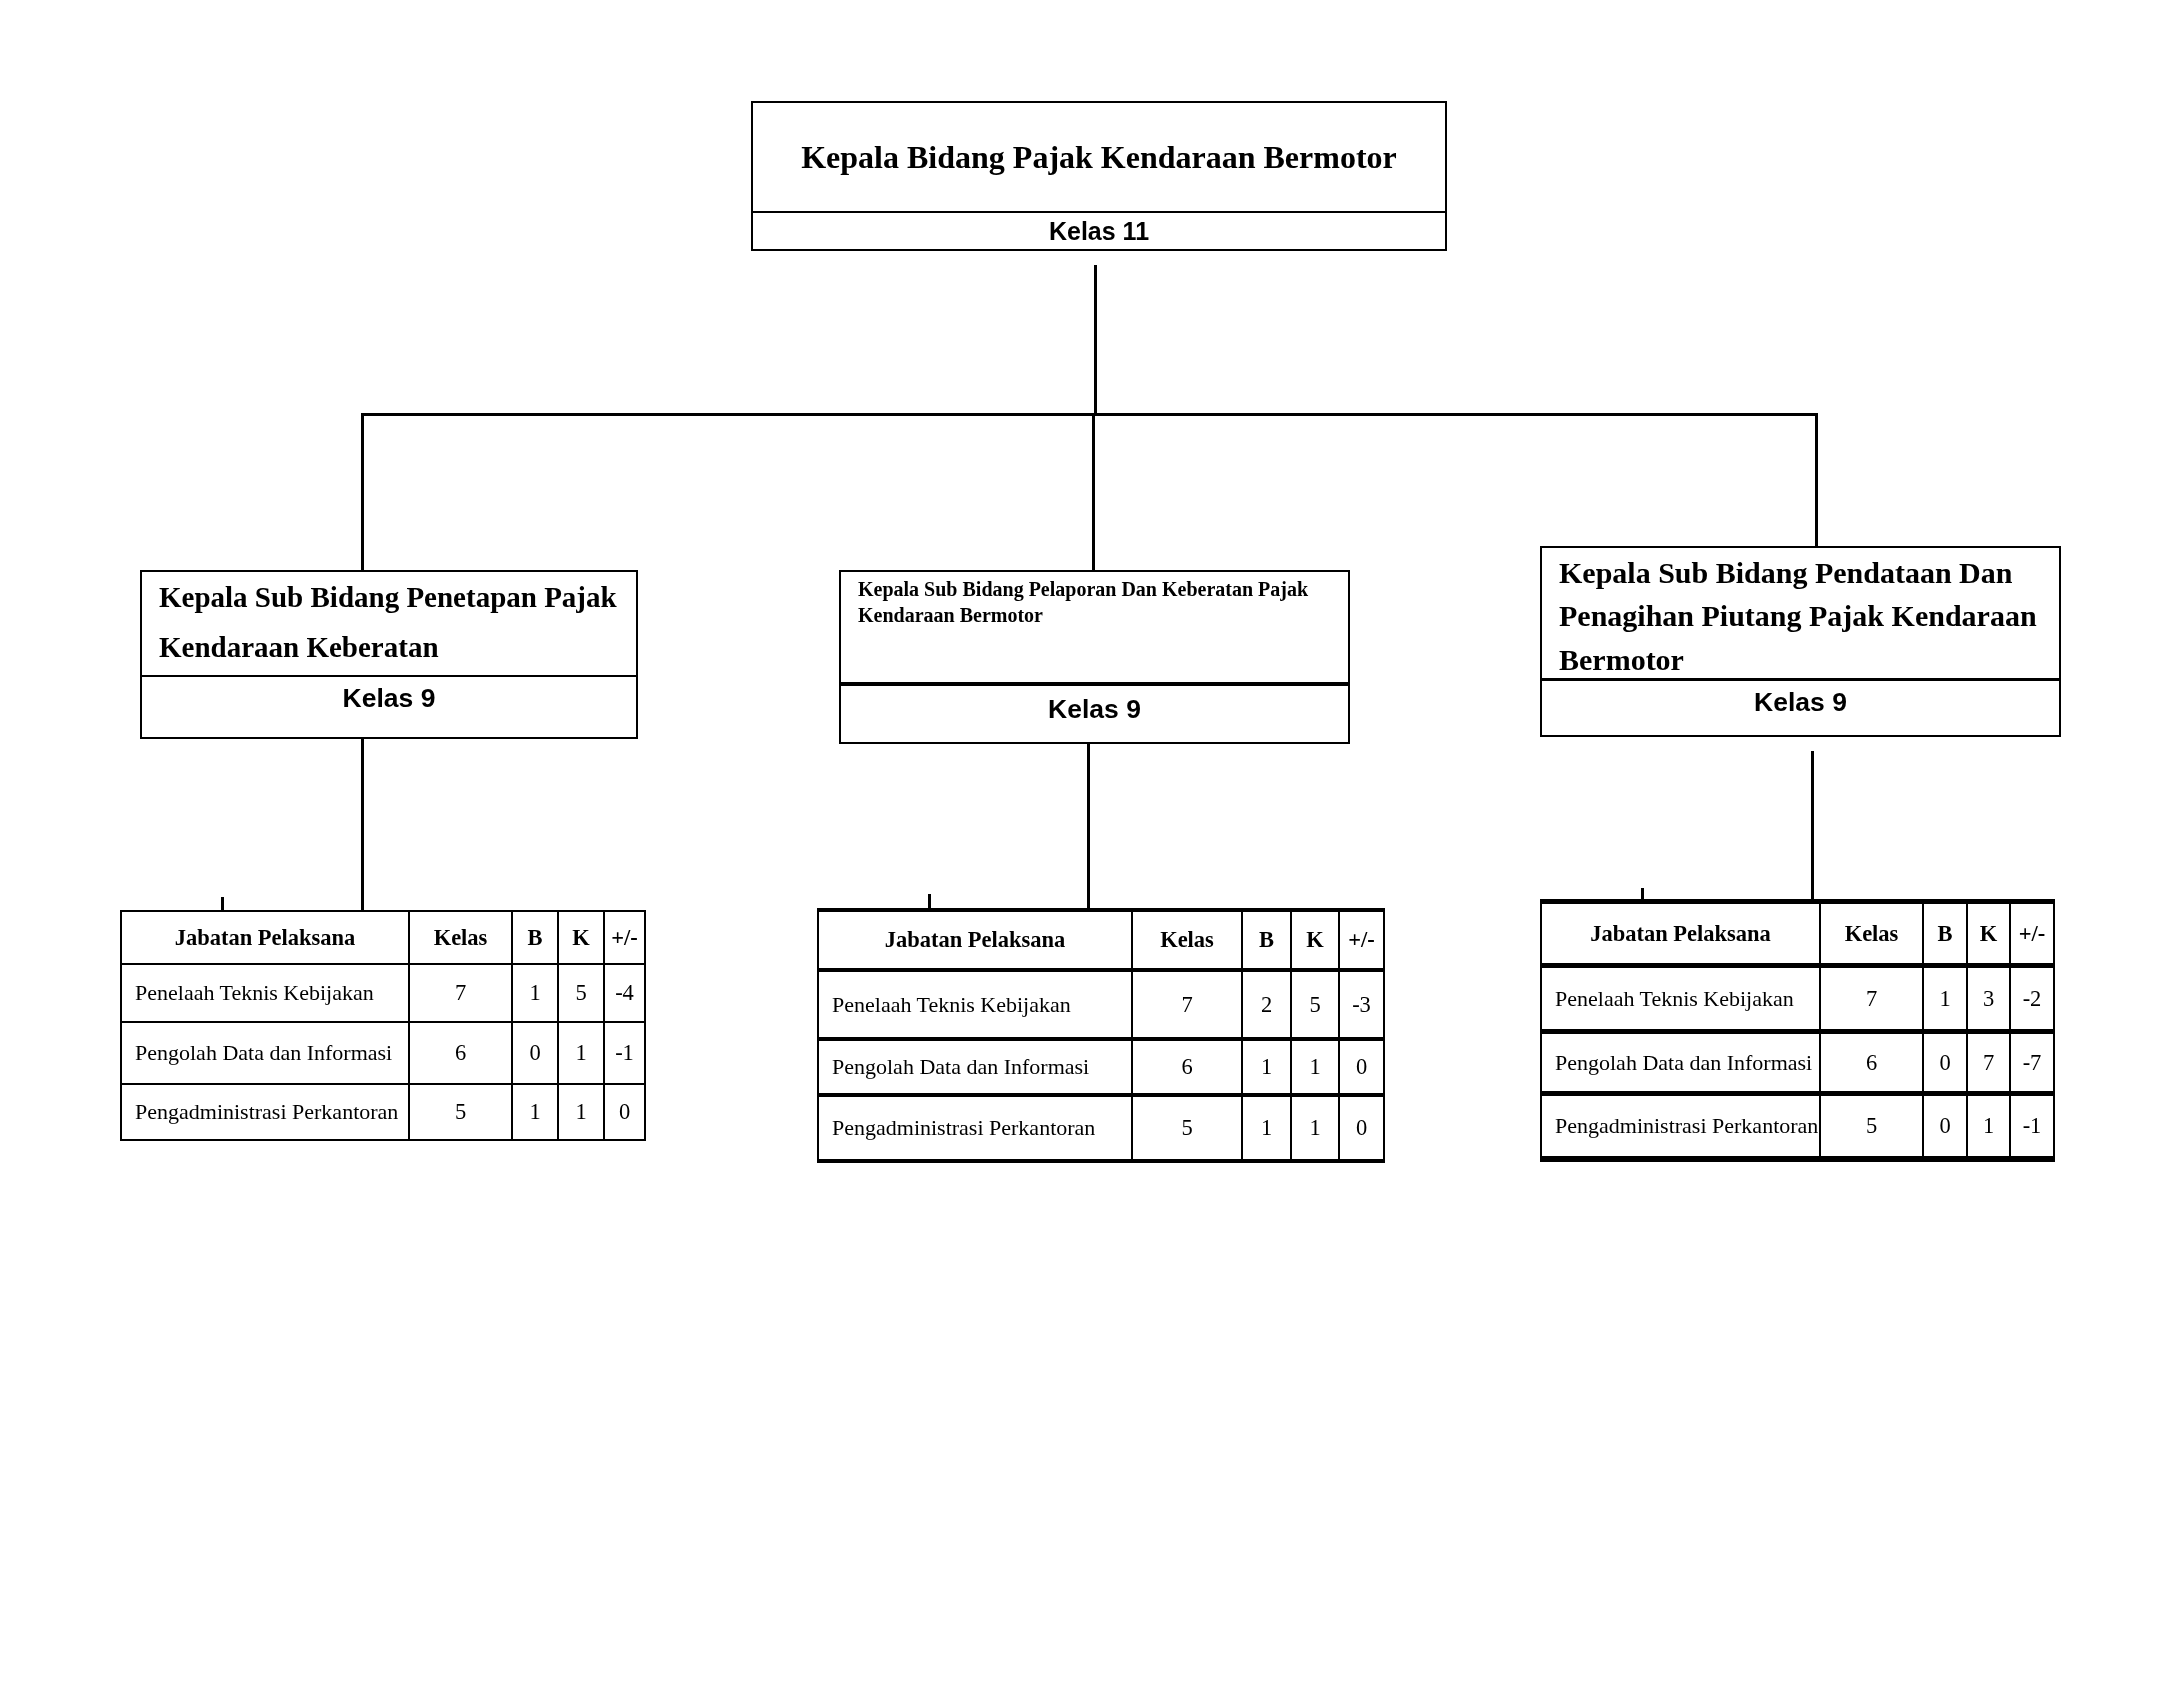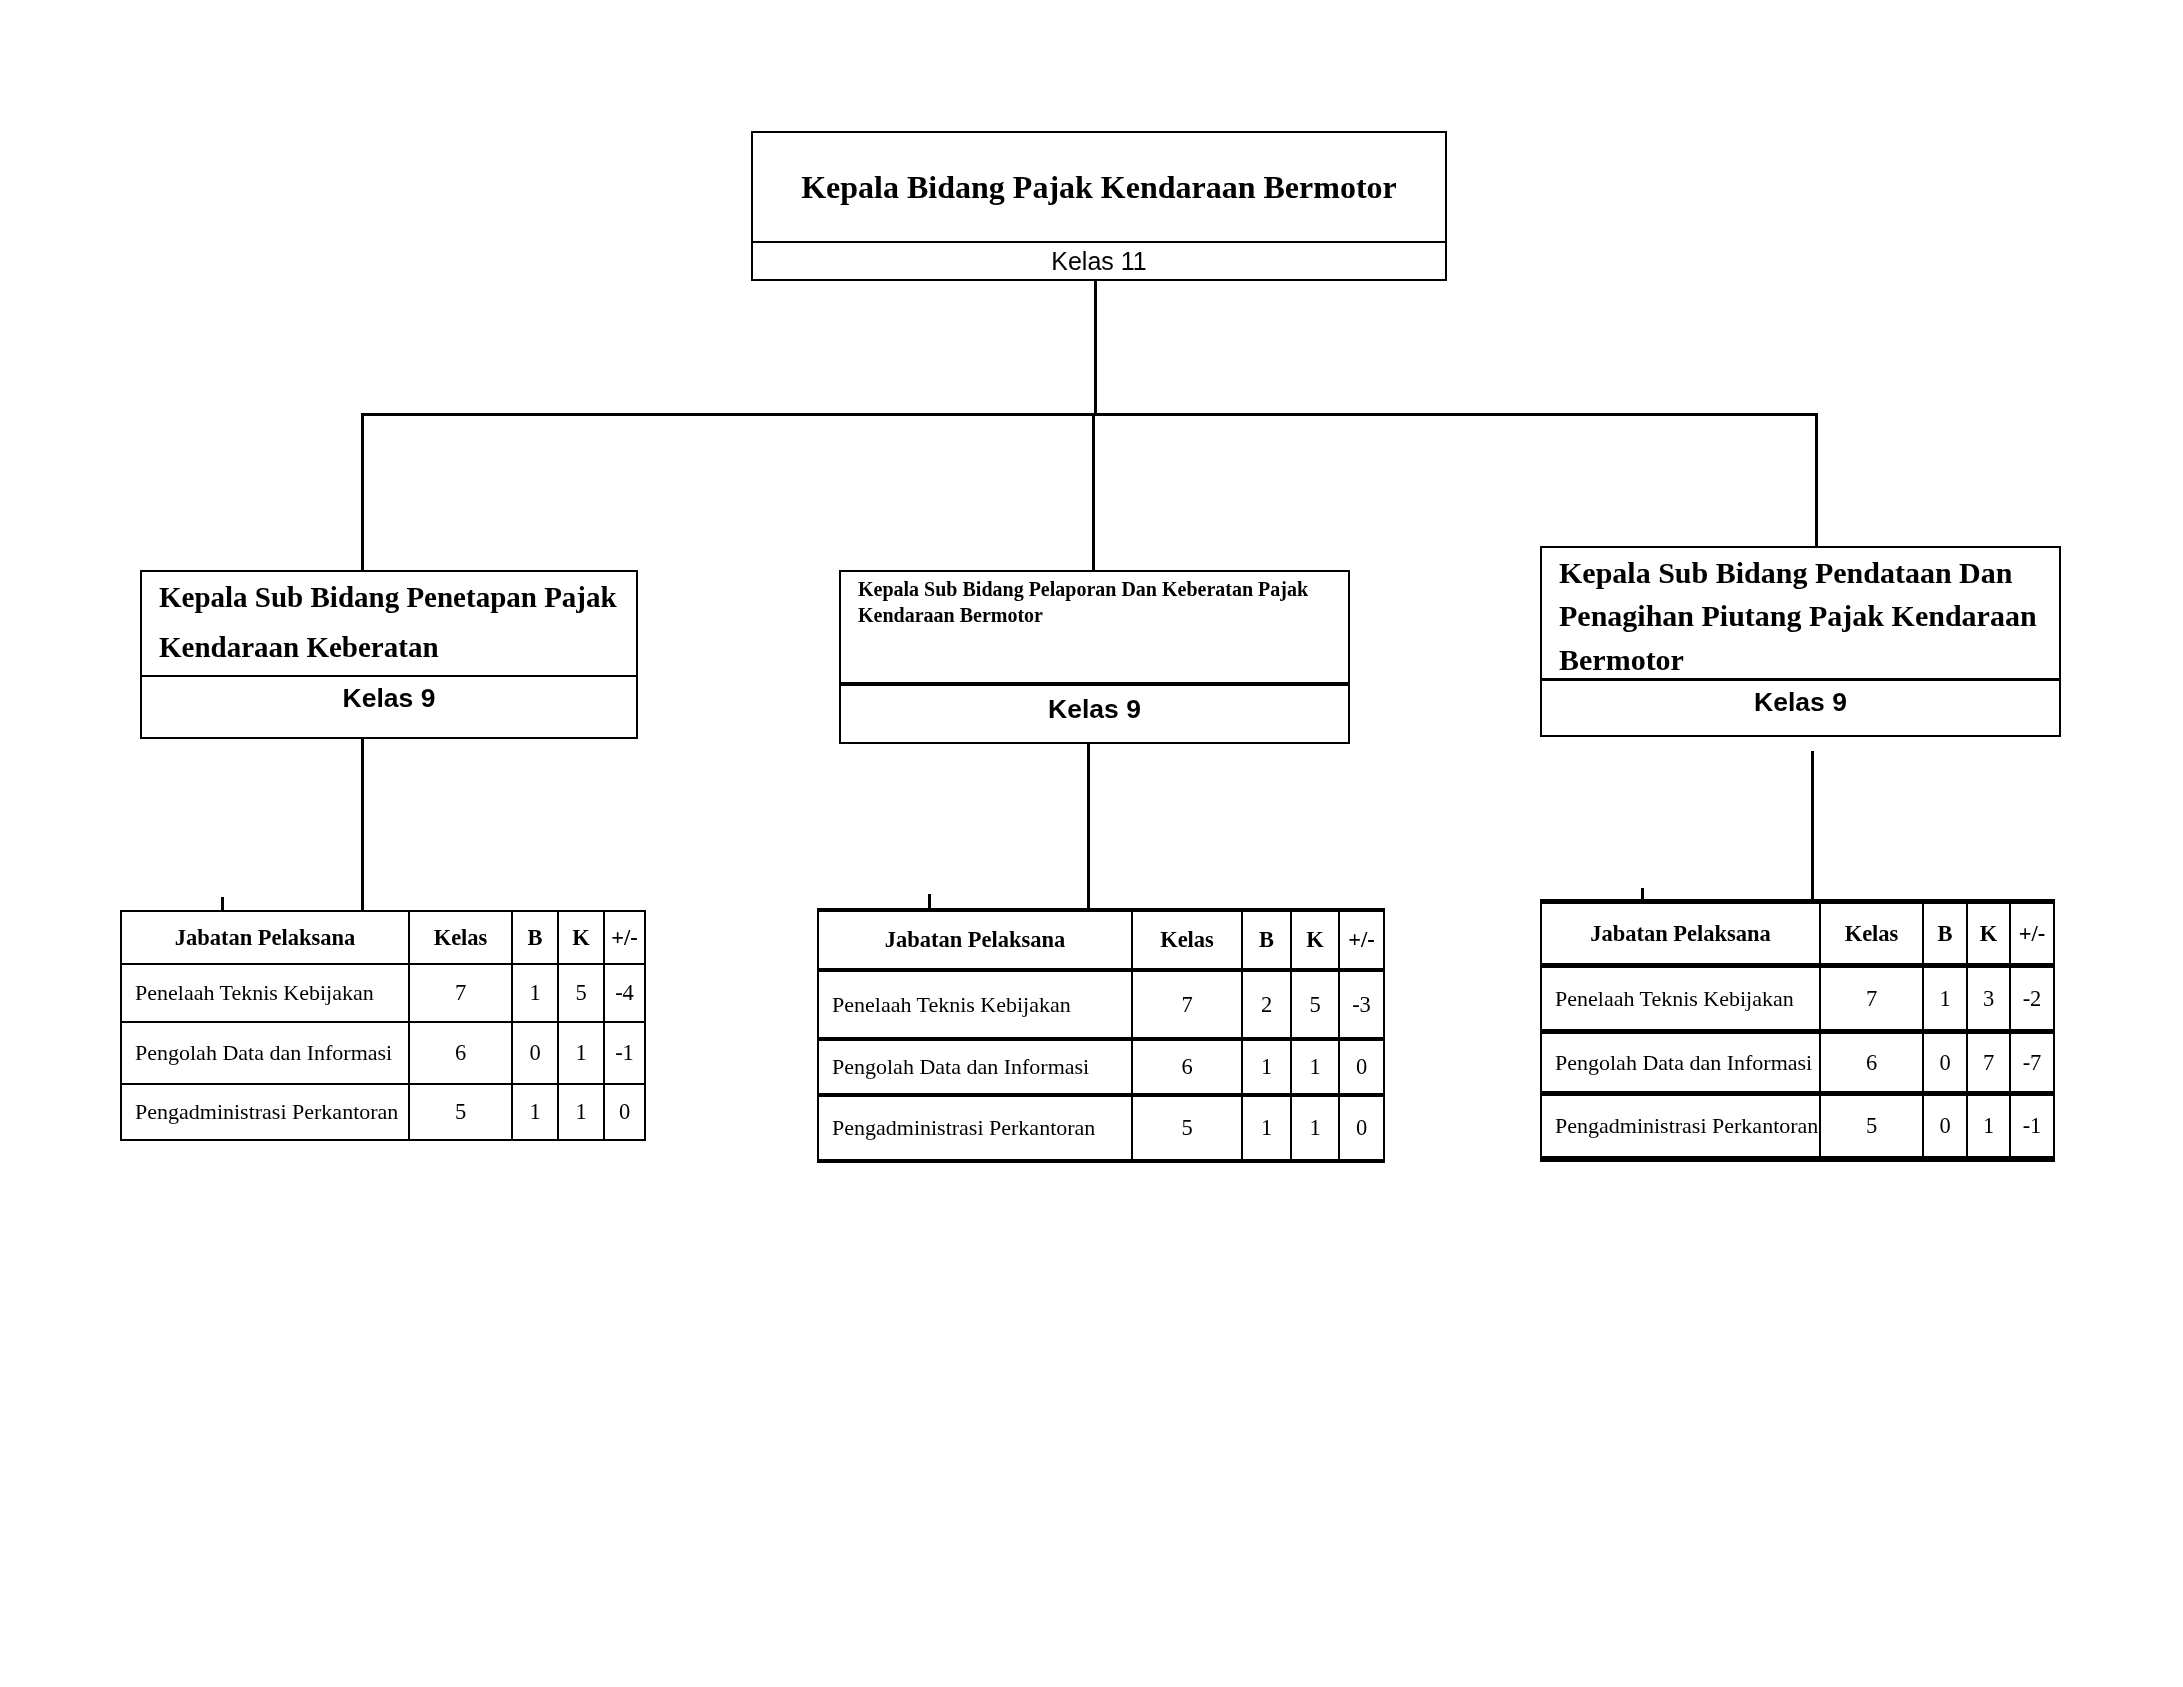"Kepala Bidang Pajak Kendaraan Bermotor" .box-root { top: 131px -> 101px }
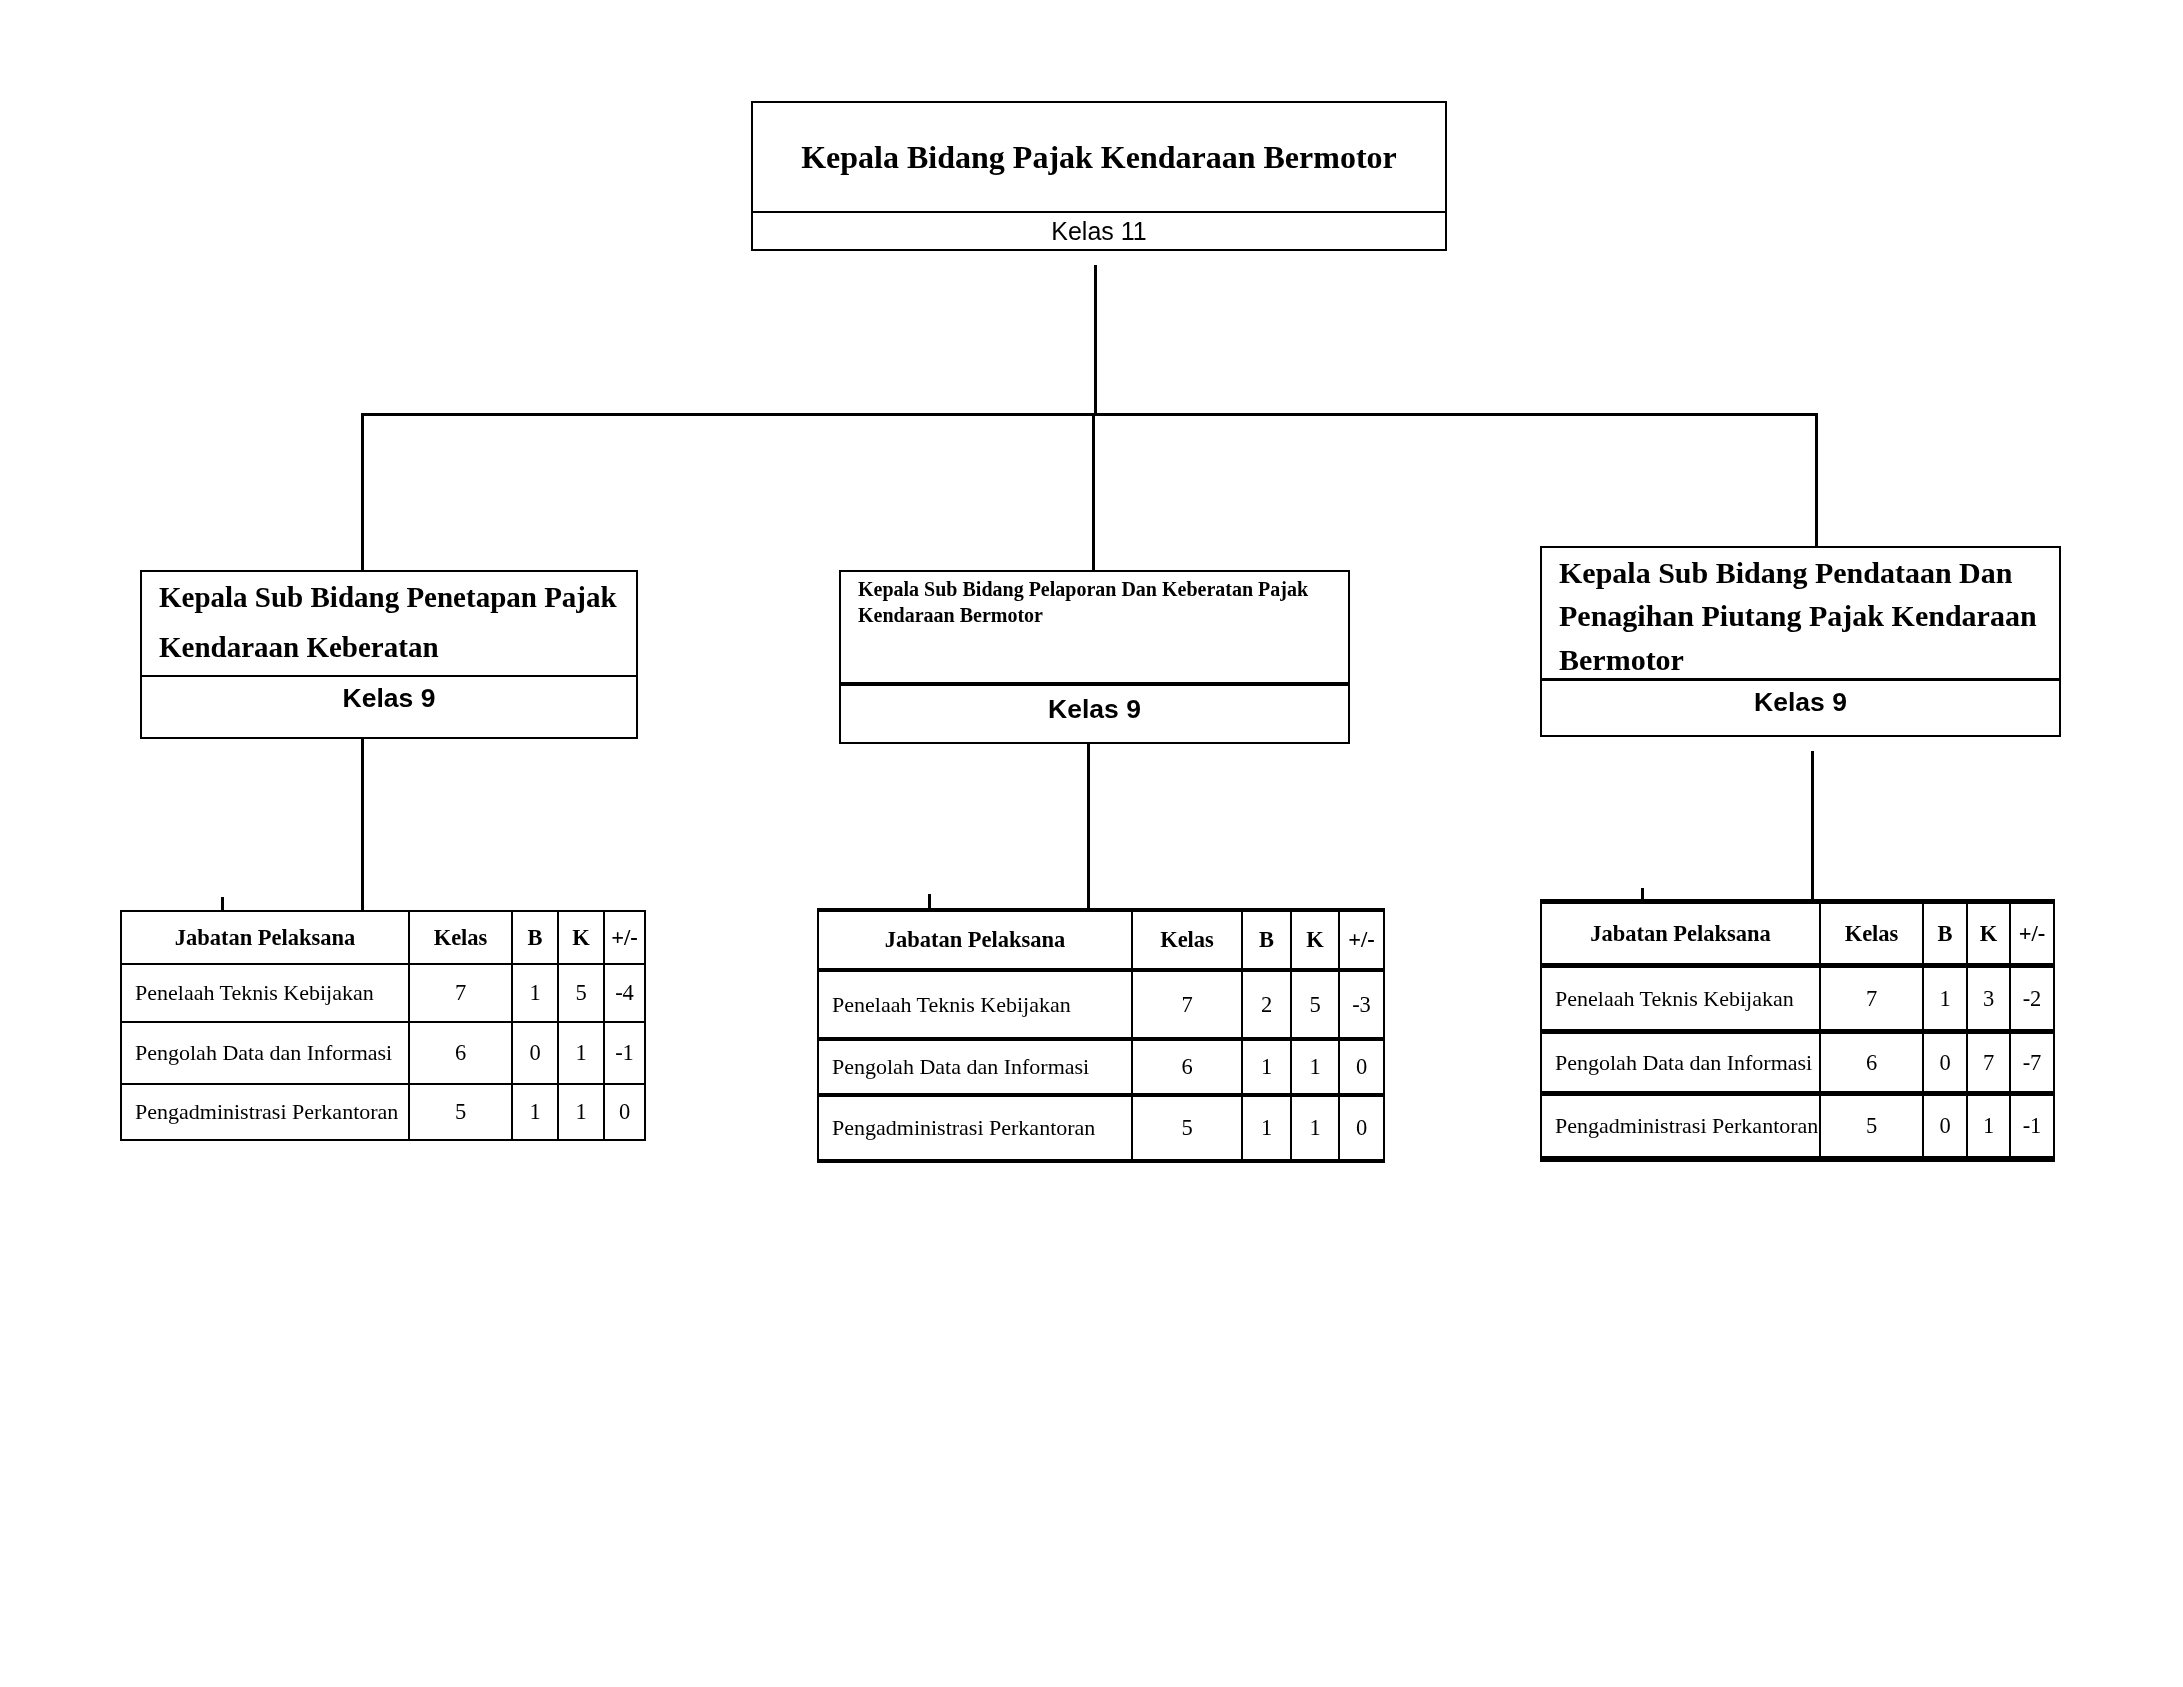"Kelas 11" .box-root .kelas-area { font-weight: none -> bold }
